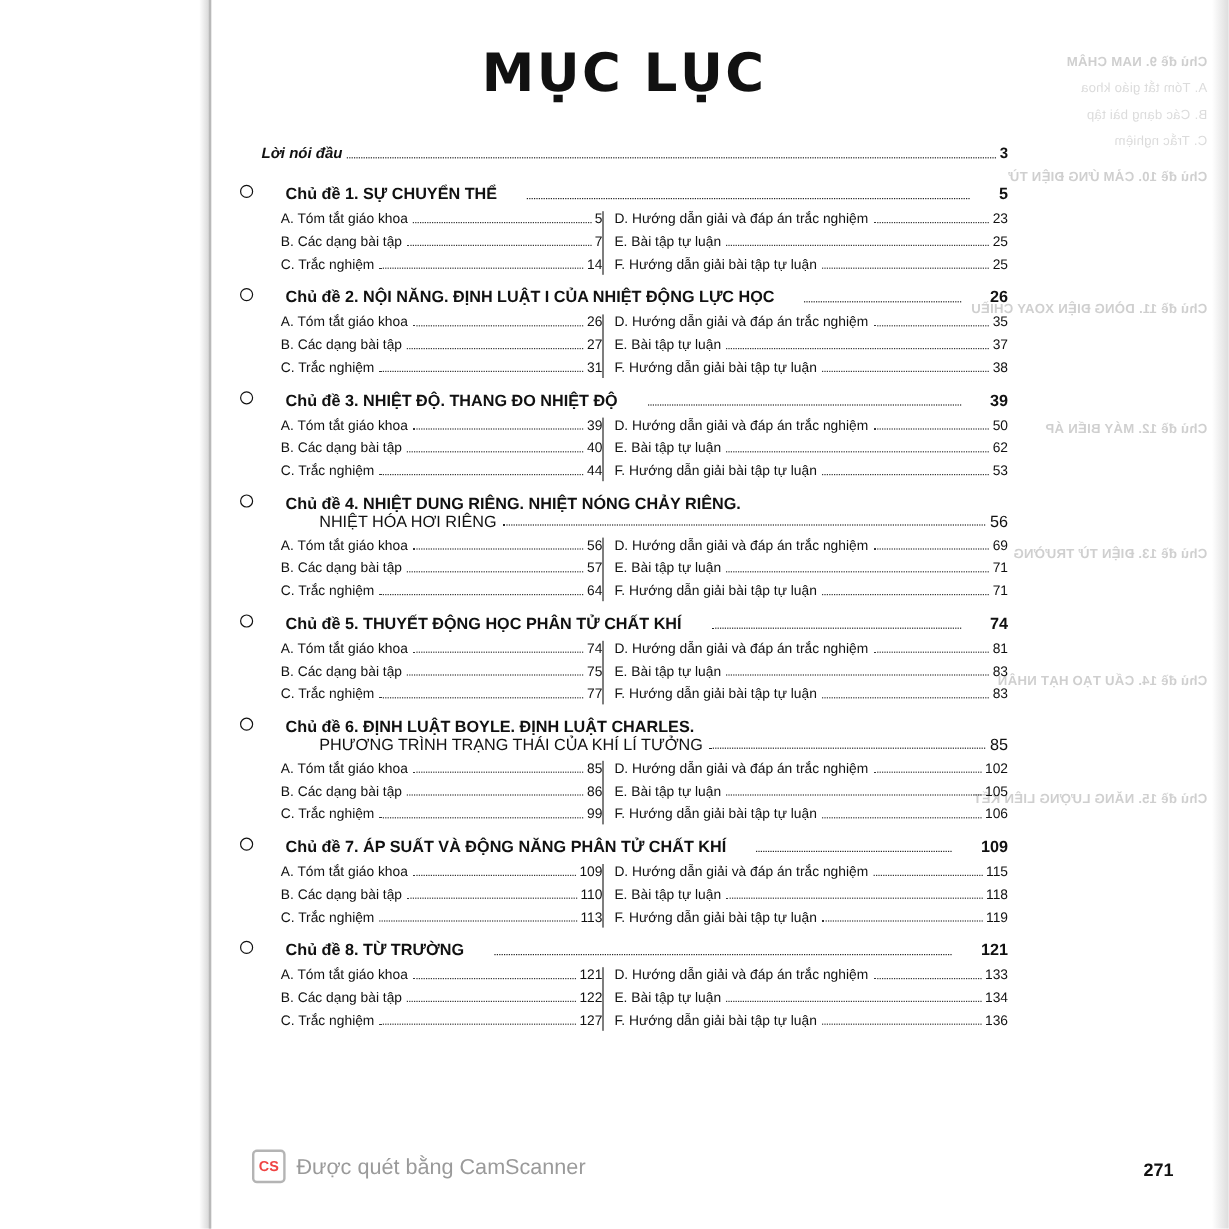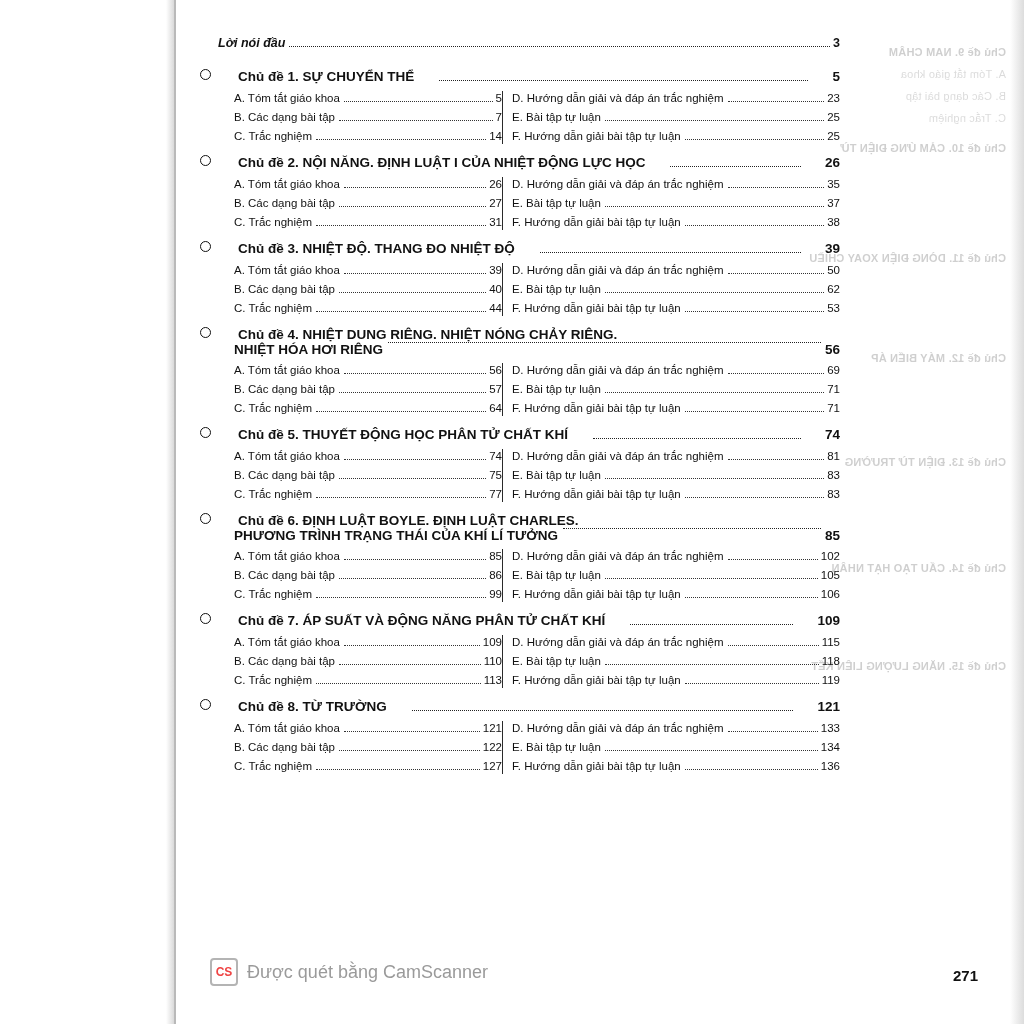"MỤC LỤC" h1.doc-title { html: none -> <h1>MỤC LỤC</h1> }
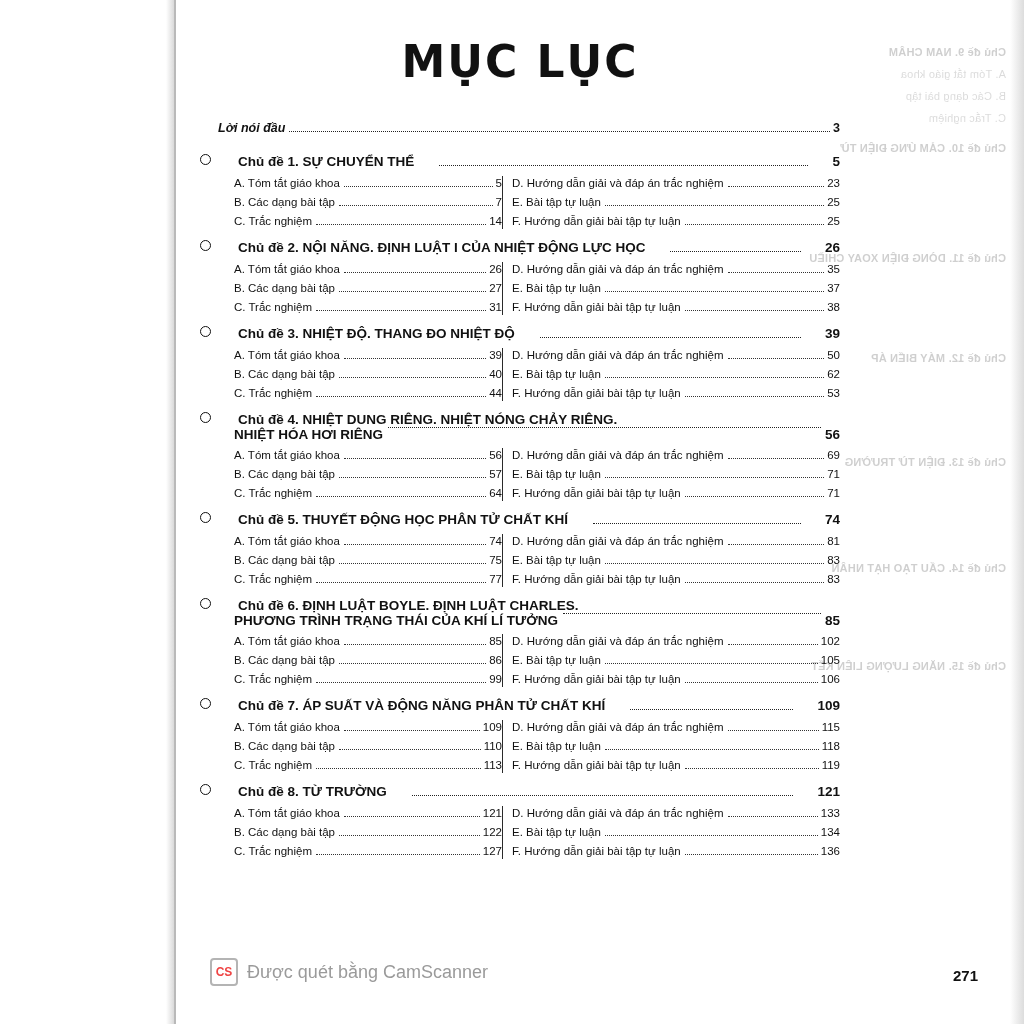"NHIỆT HÓA HƠI RIÊNG" .chapter-head2 { align-items: flex-start -> flex-end; font-weight: bold -> normal; margin-left: 34px -> 66px }
